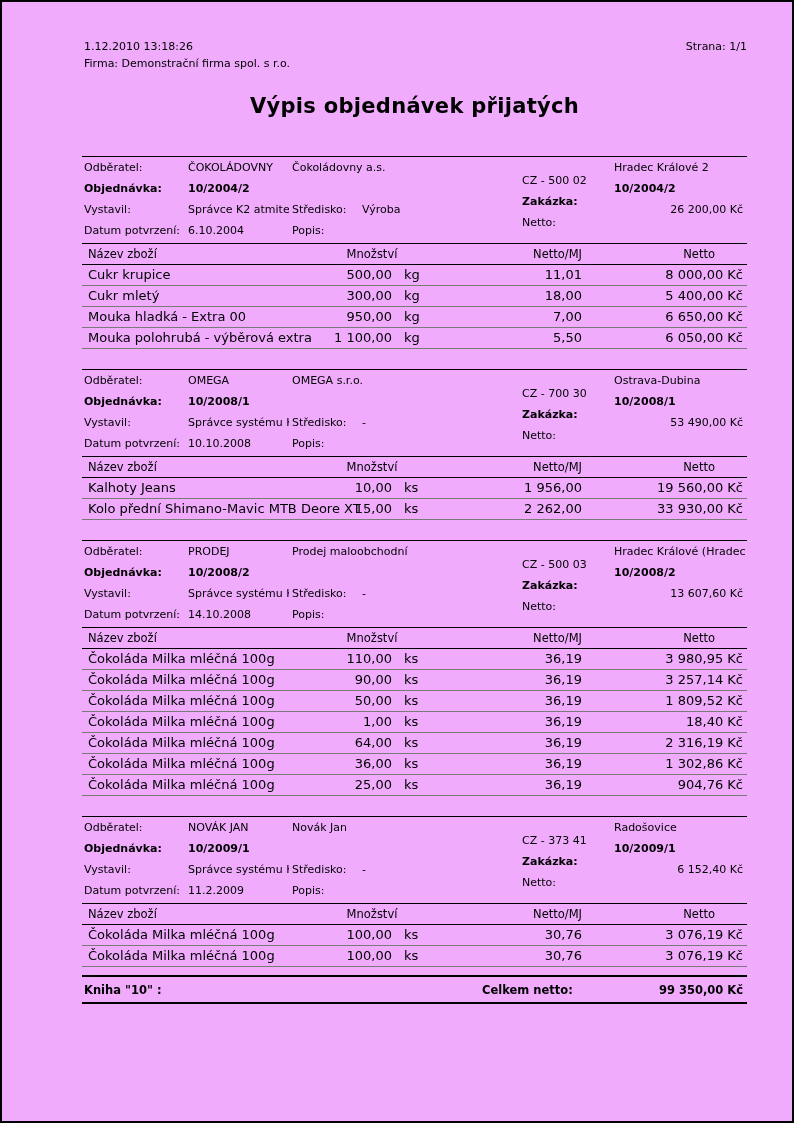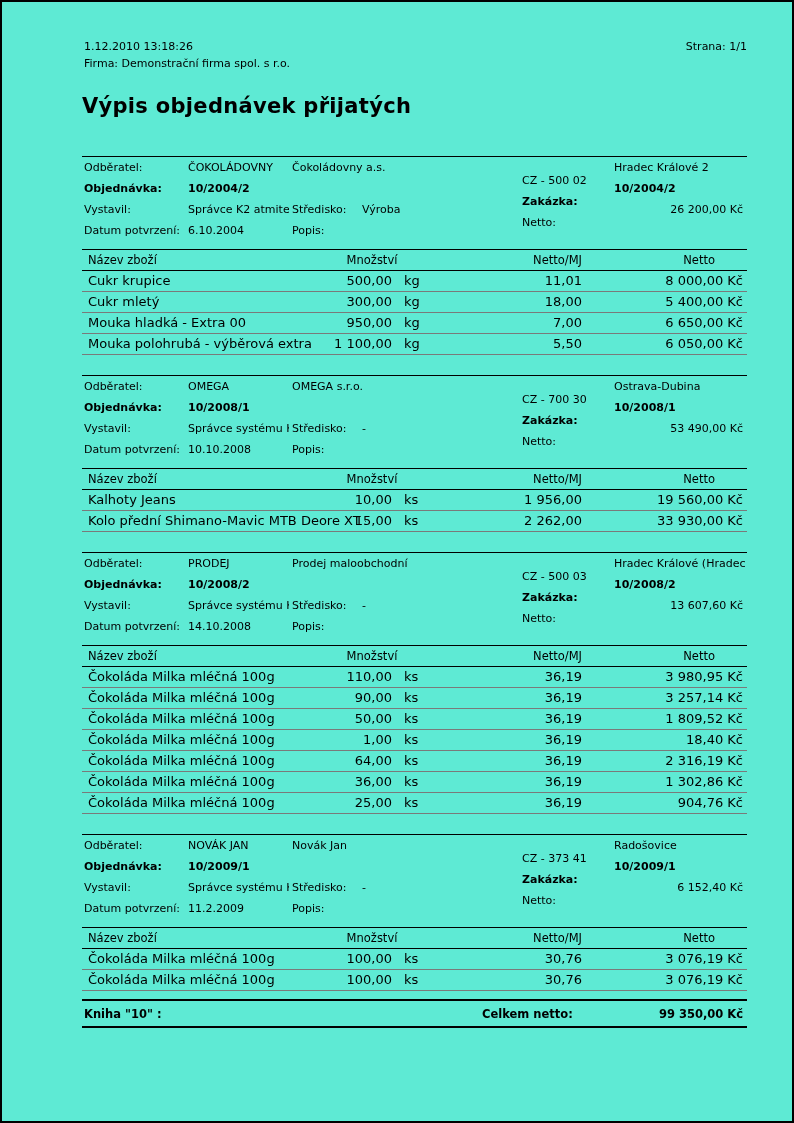"1.12.2010 13:18:26" .page { background: #5eead4 -> #f0abfc }
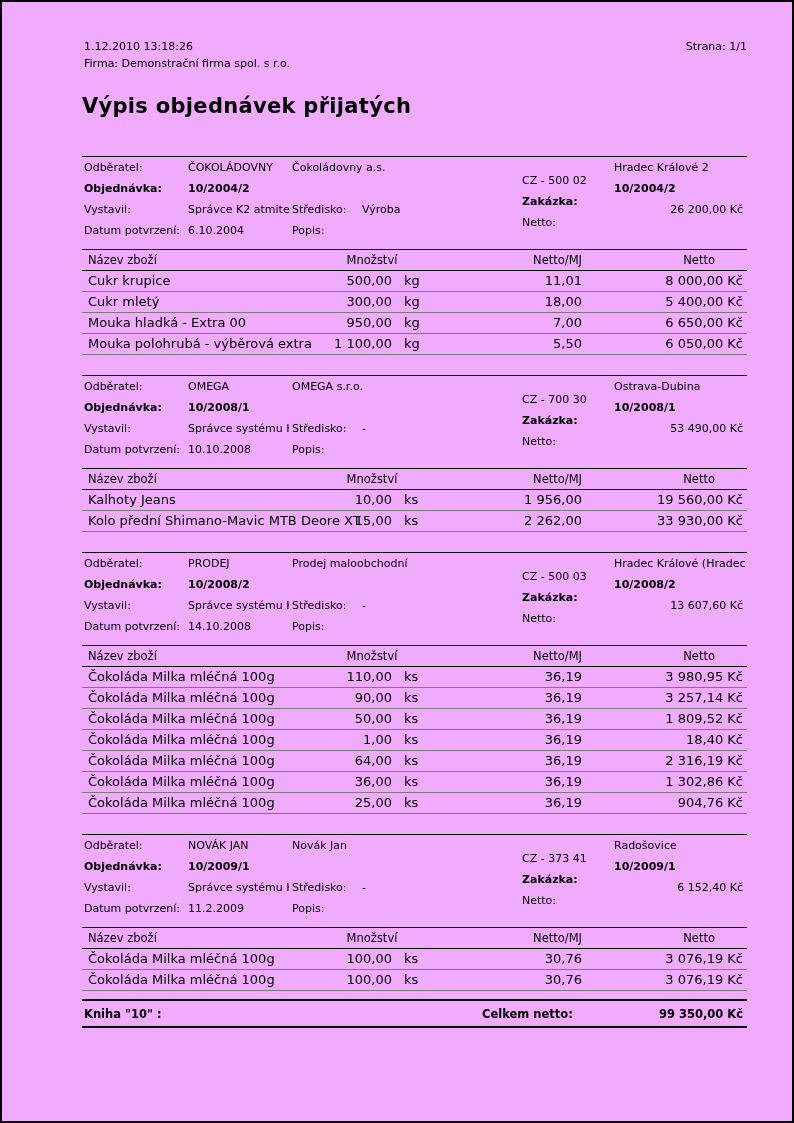"Výpis objednávek přijatých" .report-title { text-align: none -> center }
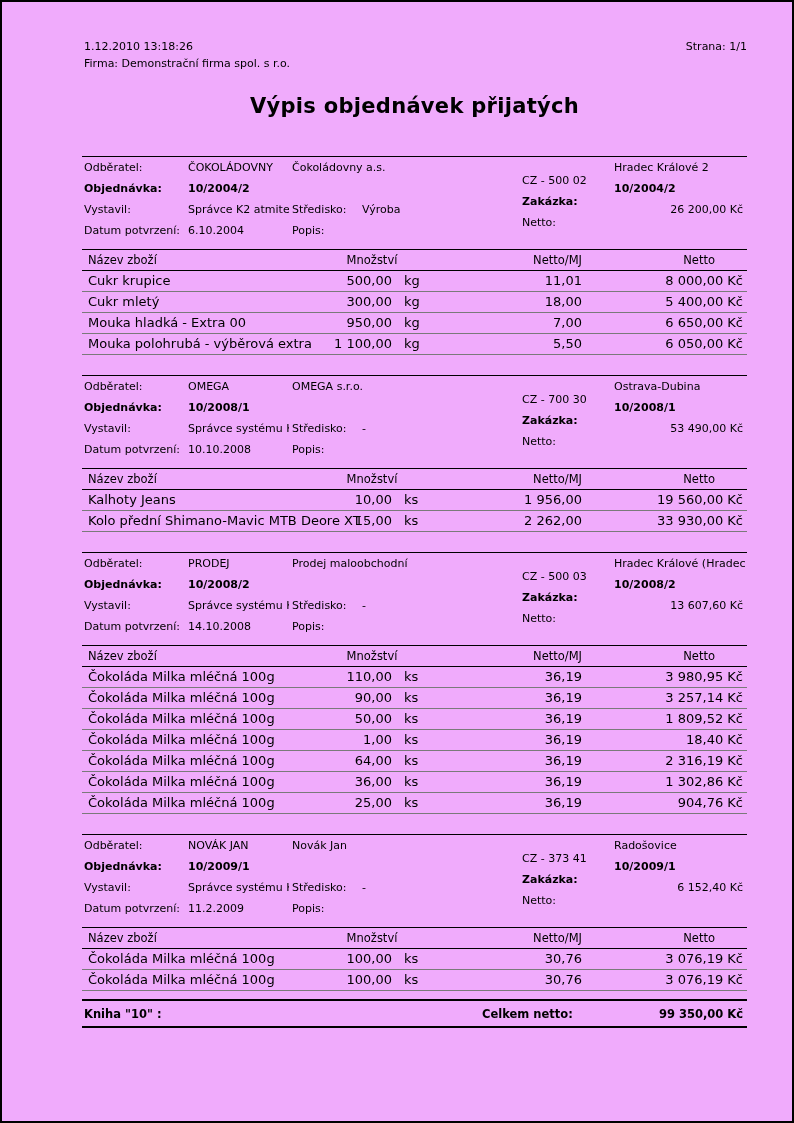"Název zboží" .table-header { margin-top: 8px -> 2px }
